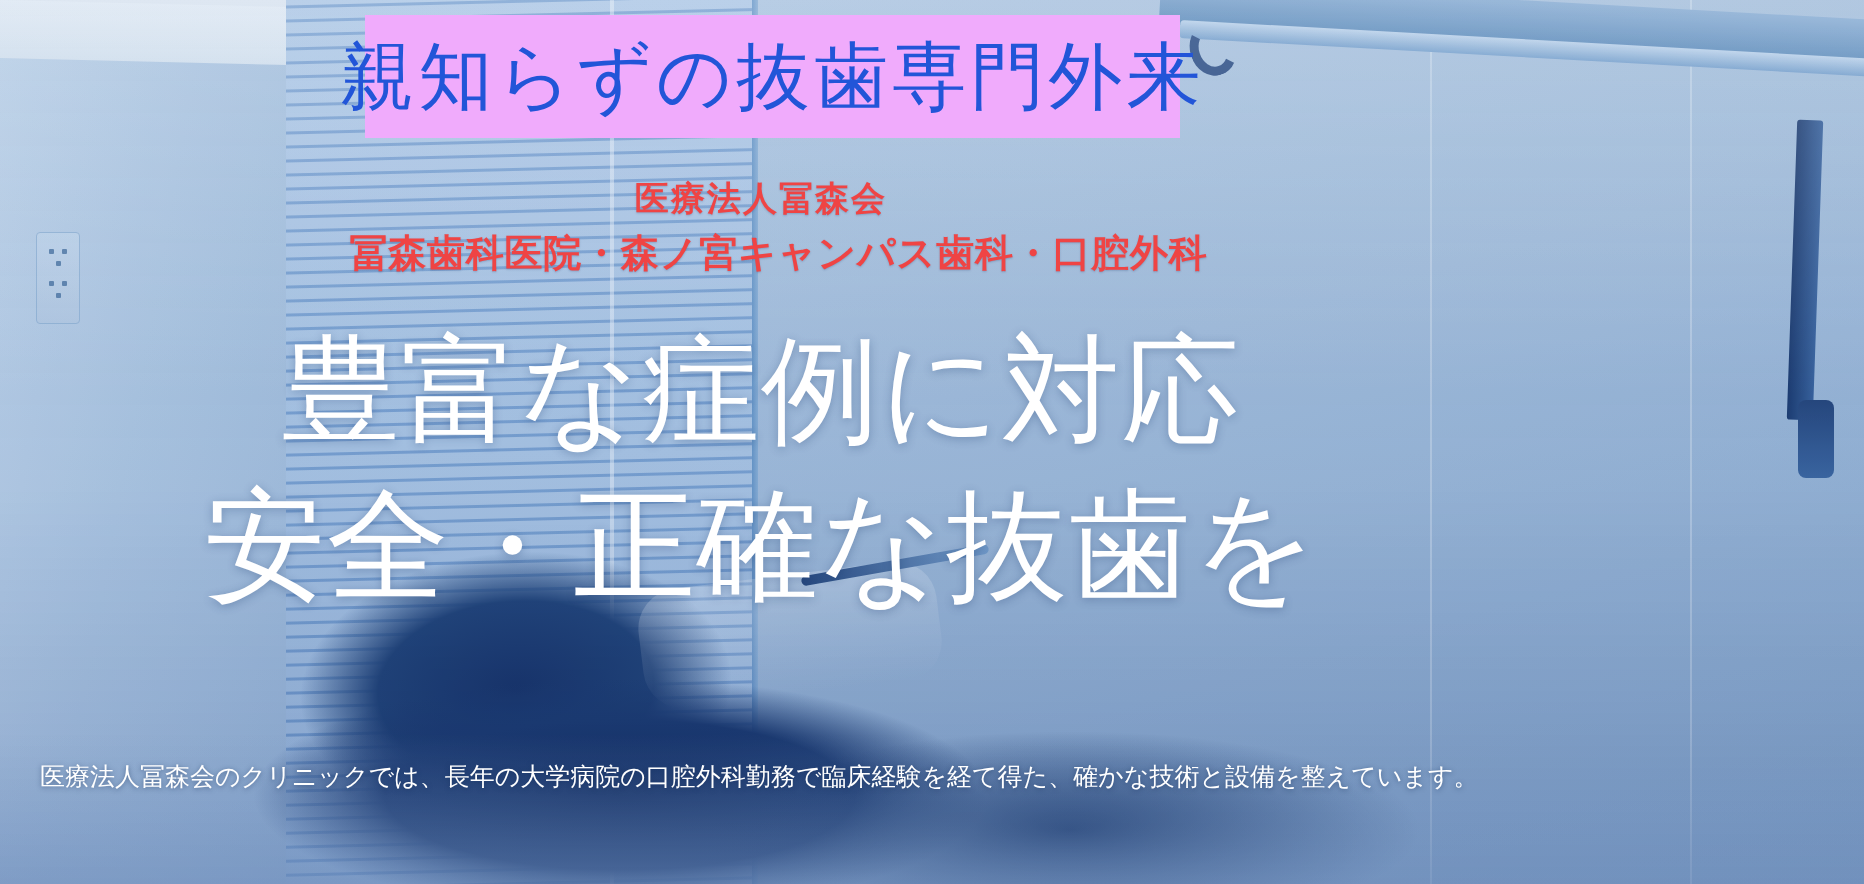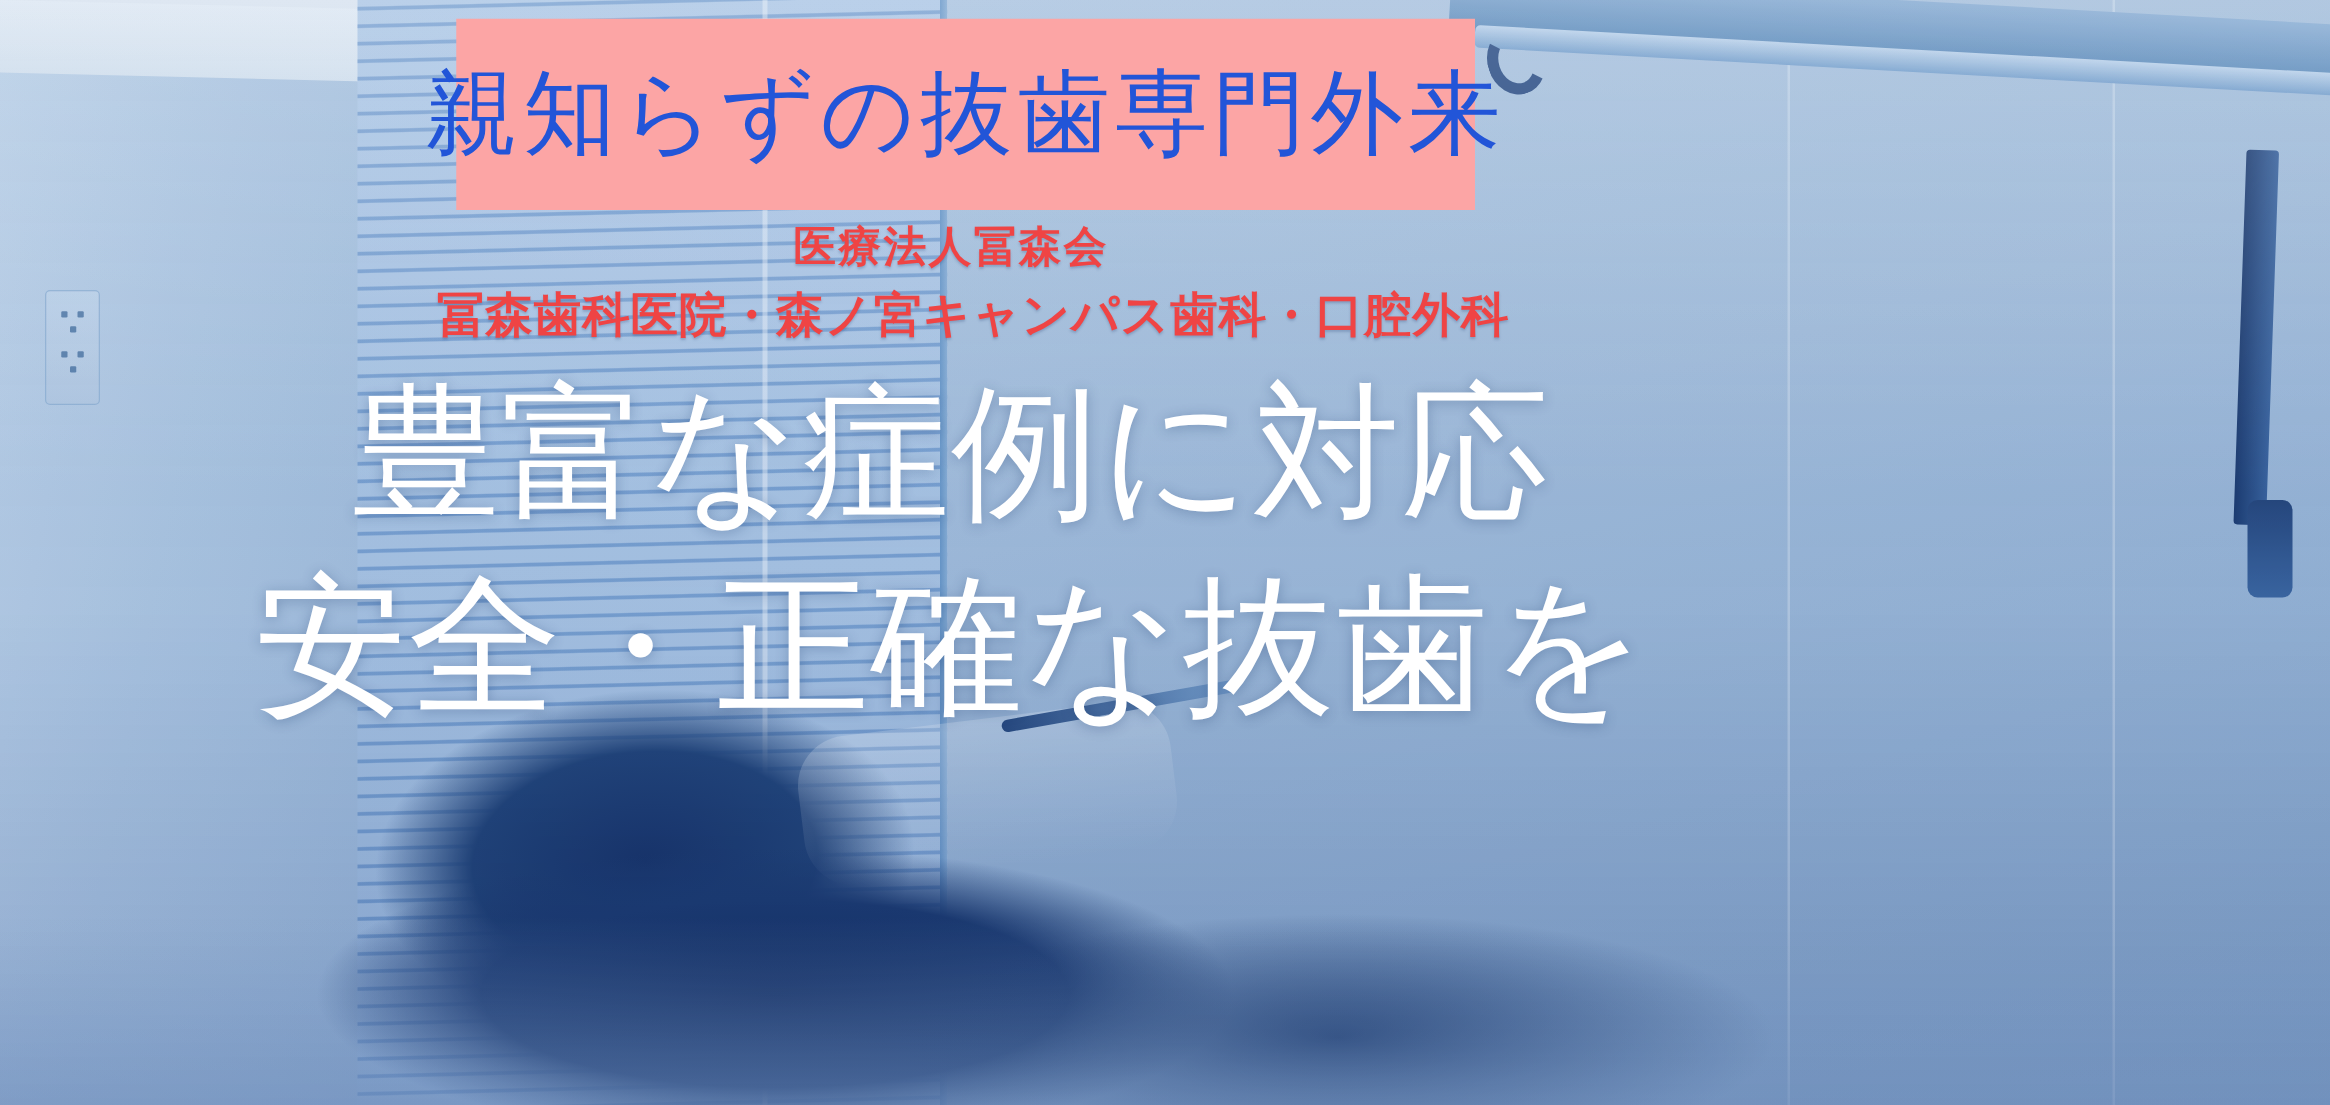"親知らずの抜歯専門外来" .title-box { background: #fca5a5 -> #f0abfc; height: 153px -> 123px }
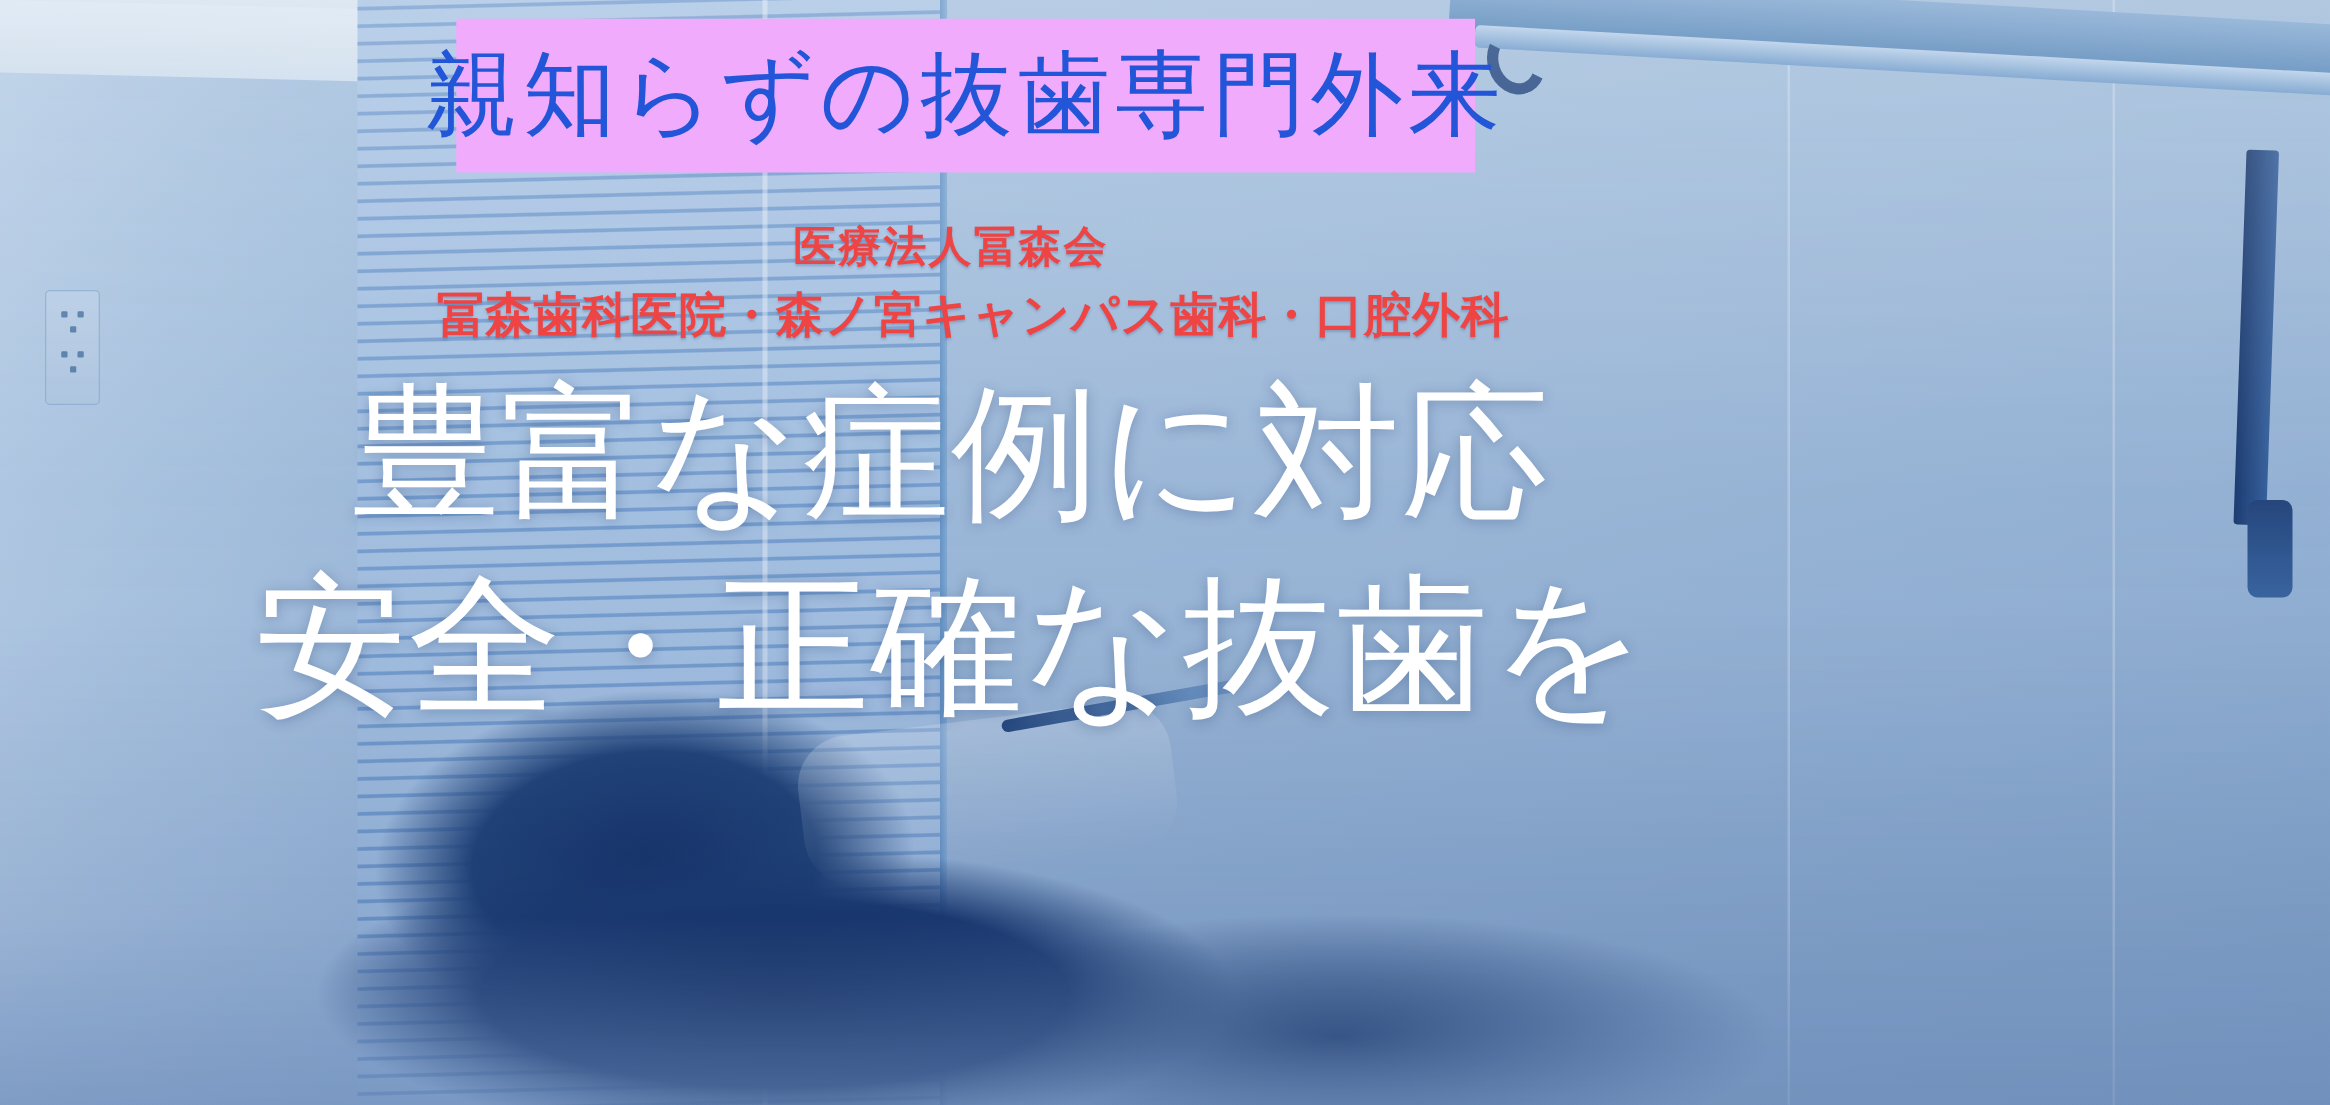"豊富な症例に対応" .headline { margin-top: none -> 28px }
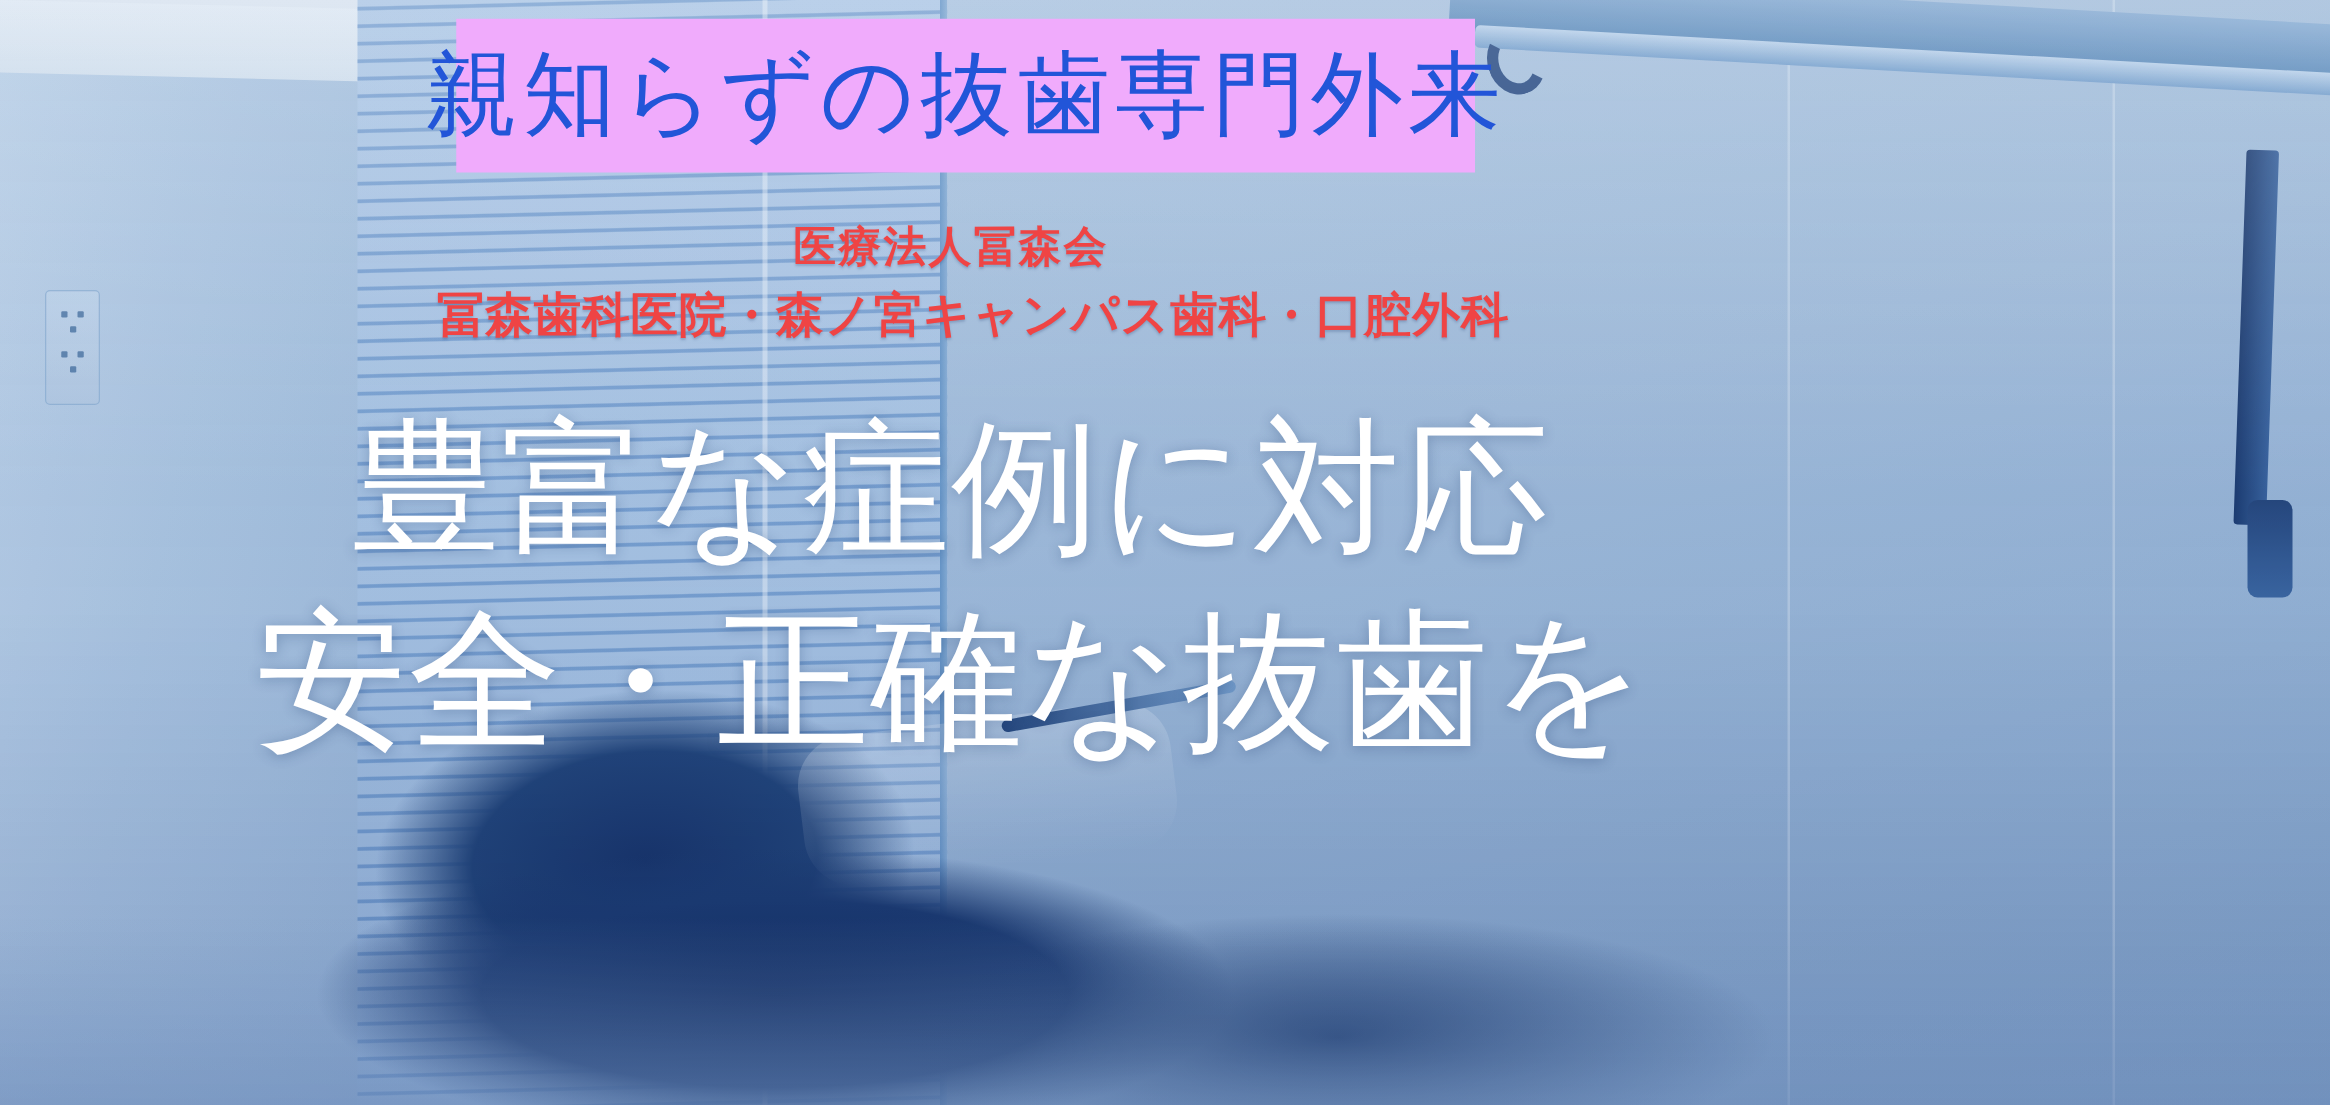"医療法人冨森会のクリニックでは、長年の大学病院の口腔外科勤務で臨床経験を経て得た" p { html: none -> <p>医療法人冨森会のクリニックでは、長年の大学病院の口腔外科勤務で臨床経験を経て得た、確かな技術と設備を整えています。</p> }
